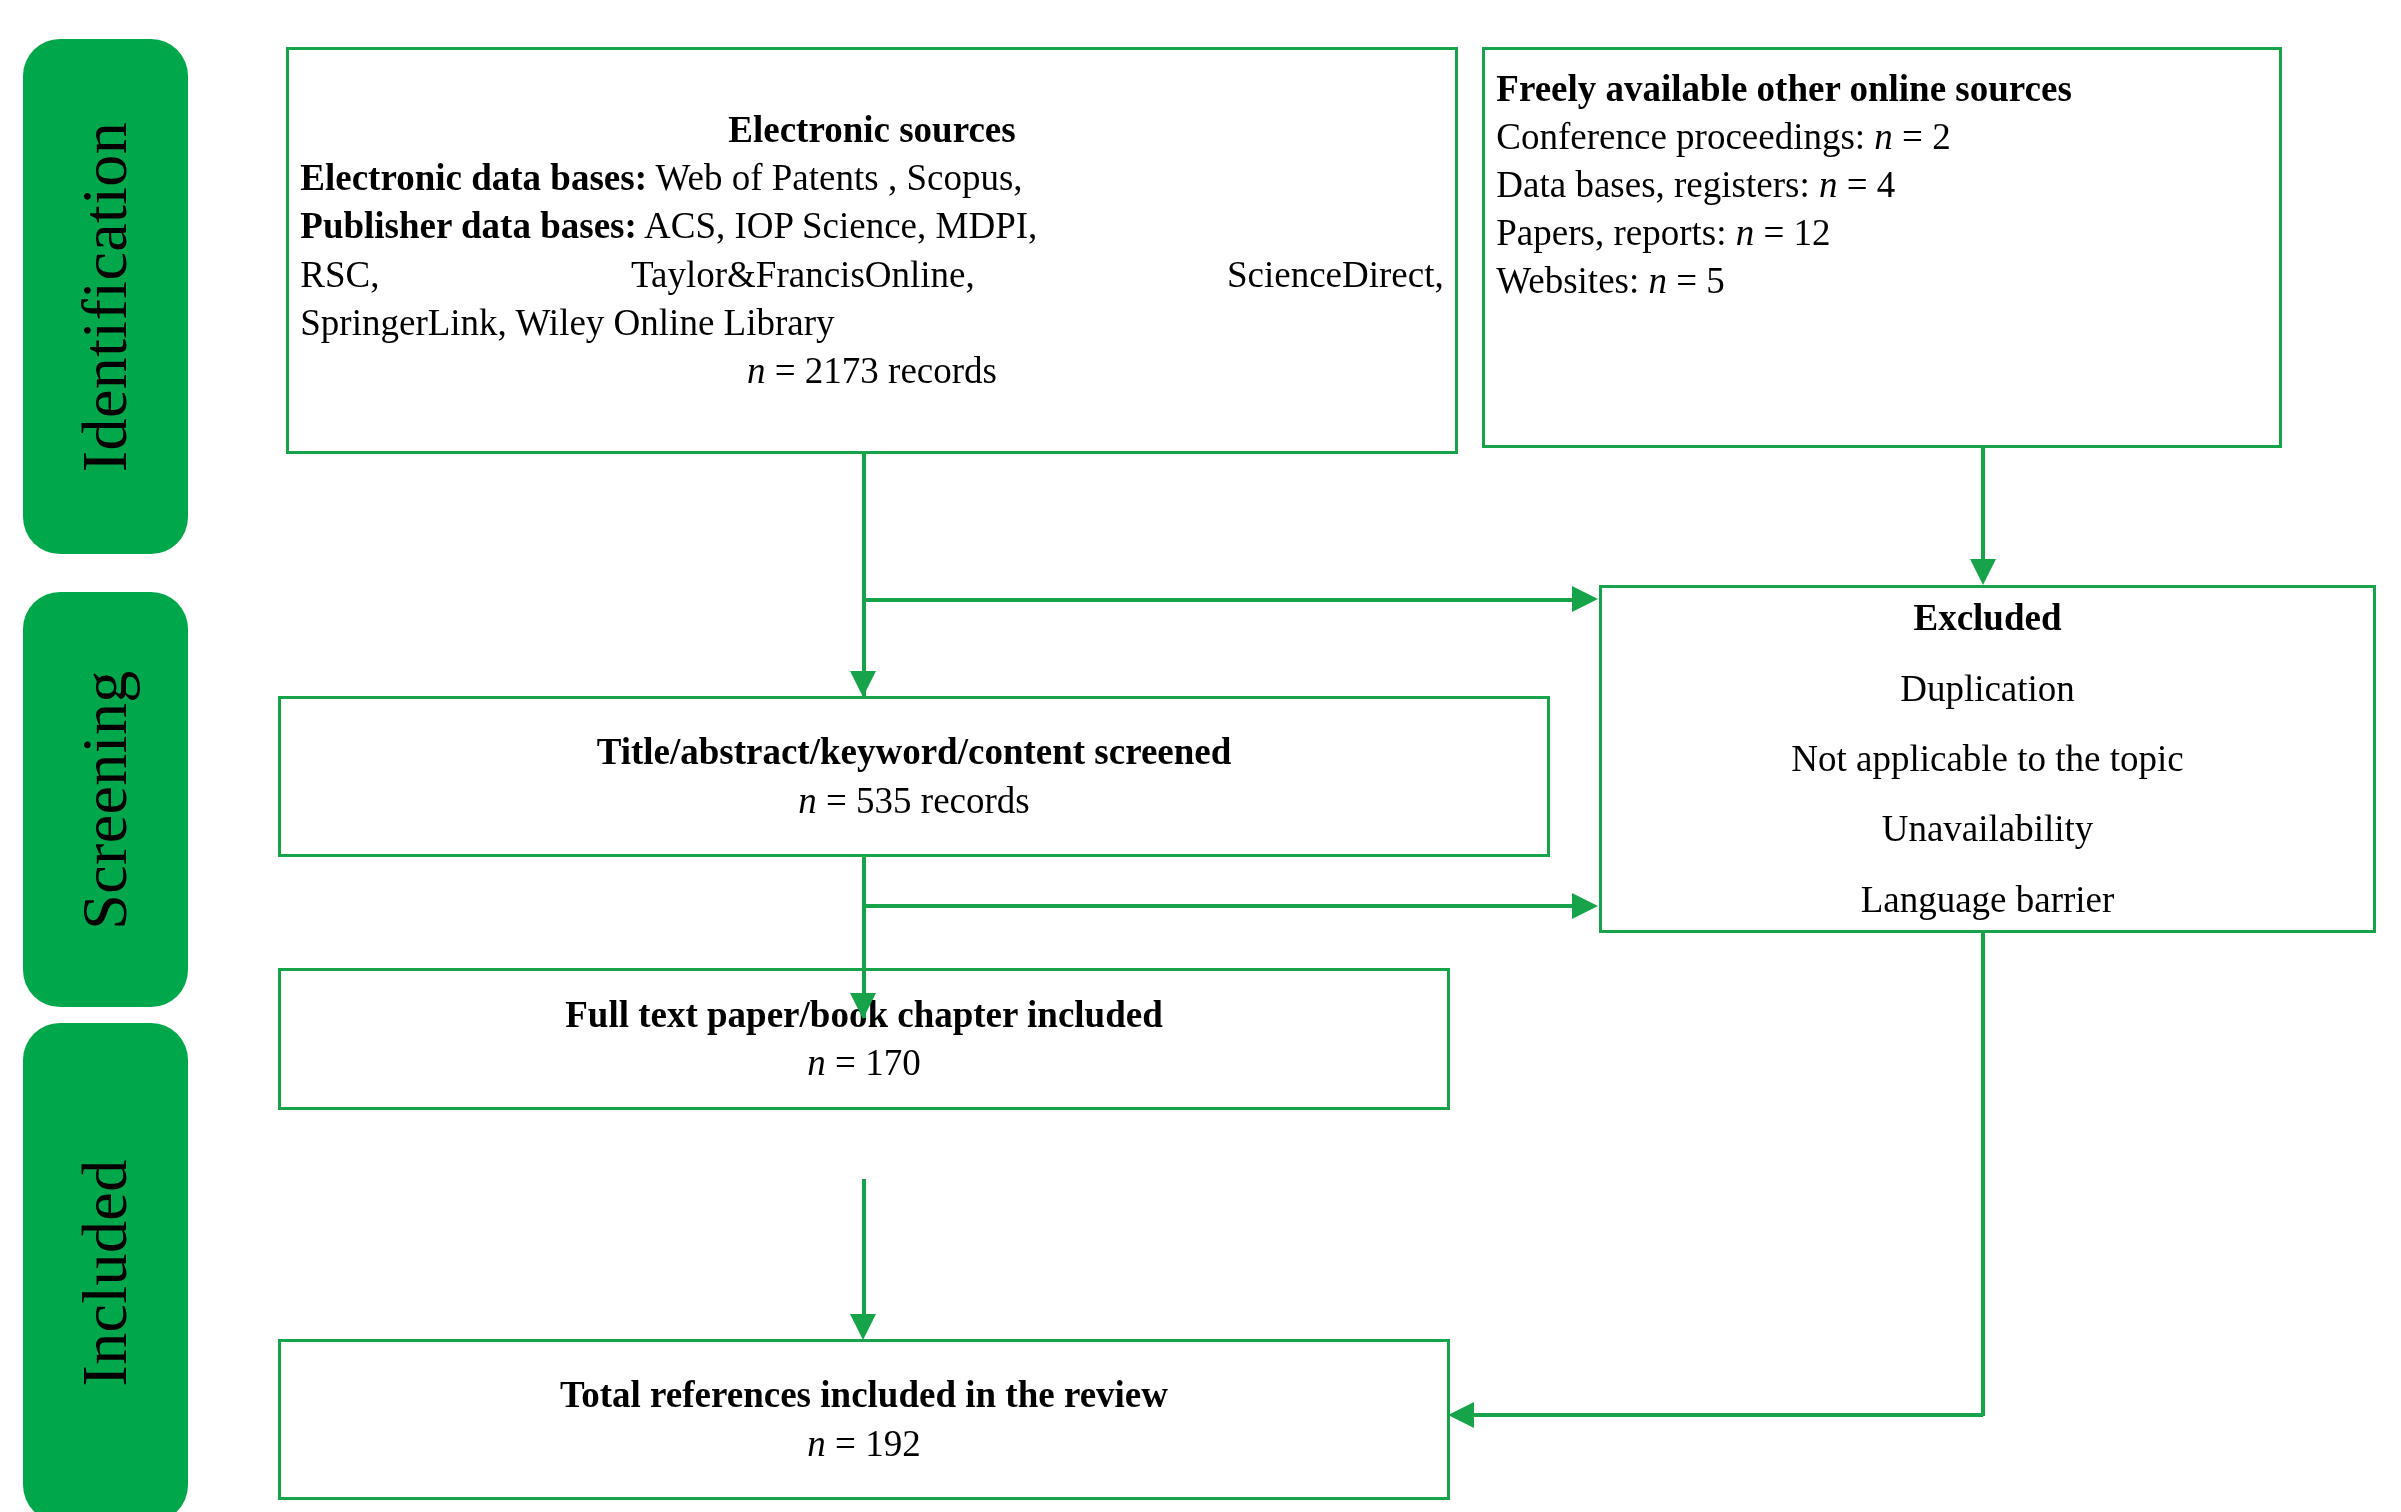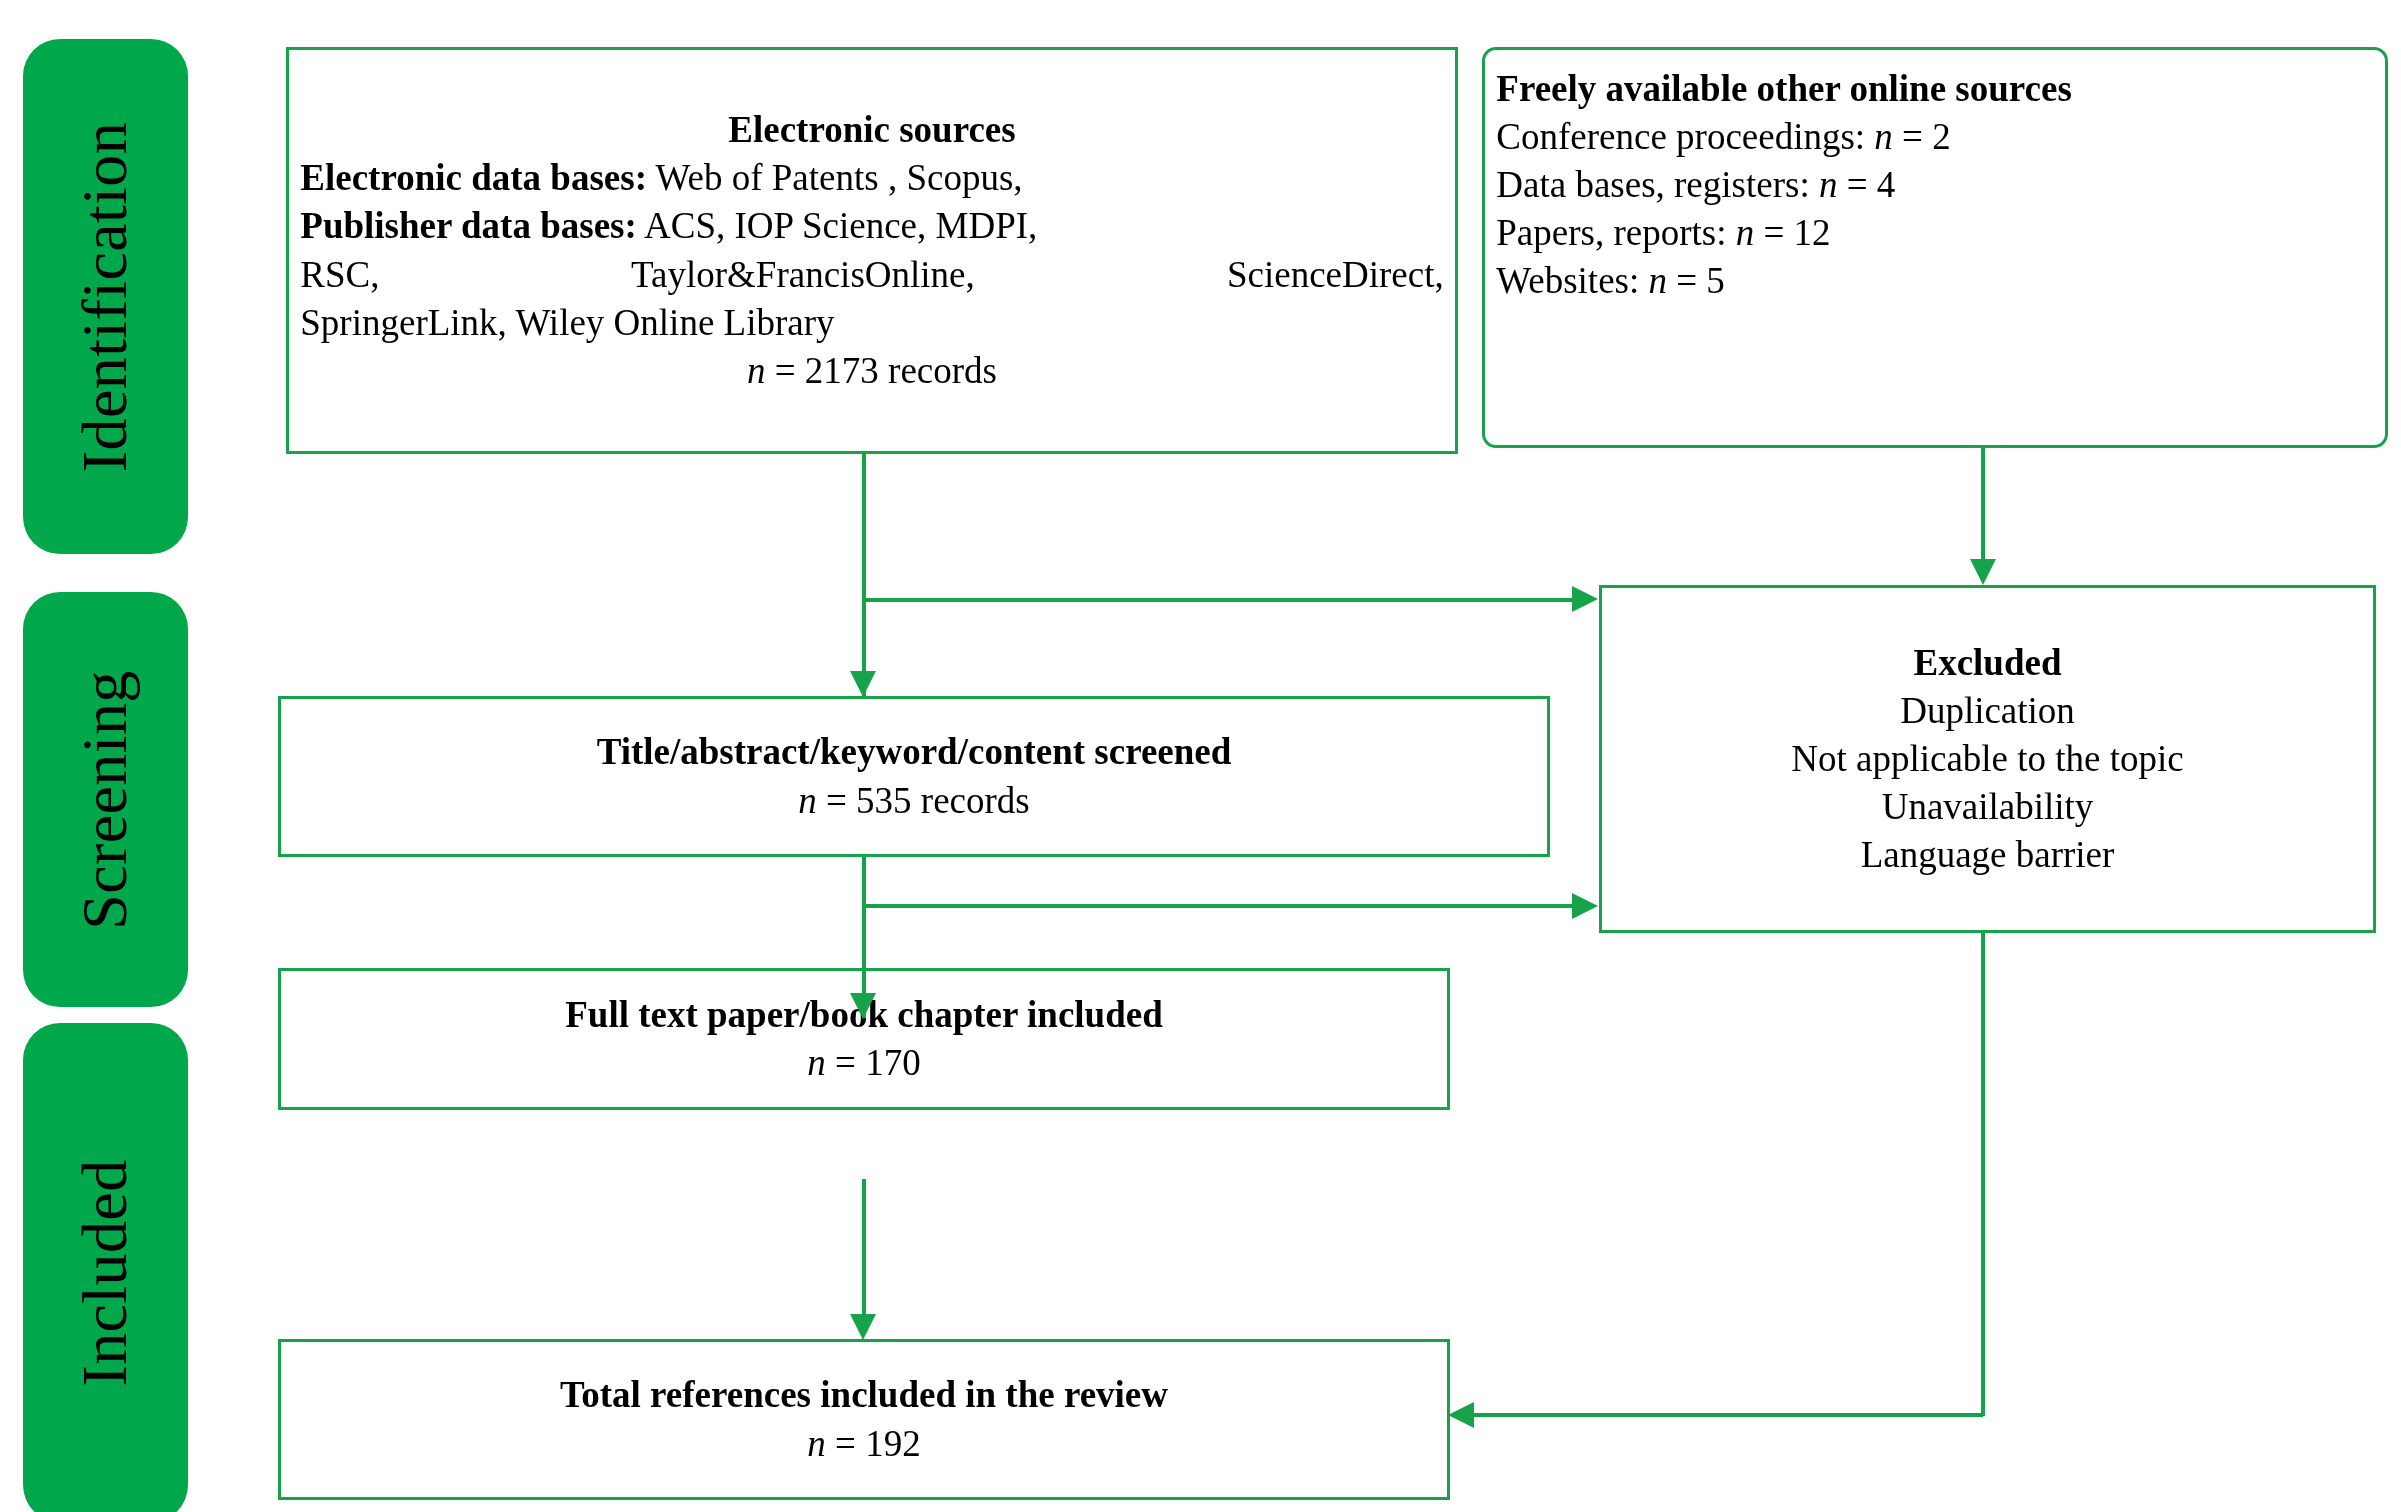"Freely available other online sources" div.box { border-radius: 14px -> none; width: 906px -> 800px }
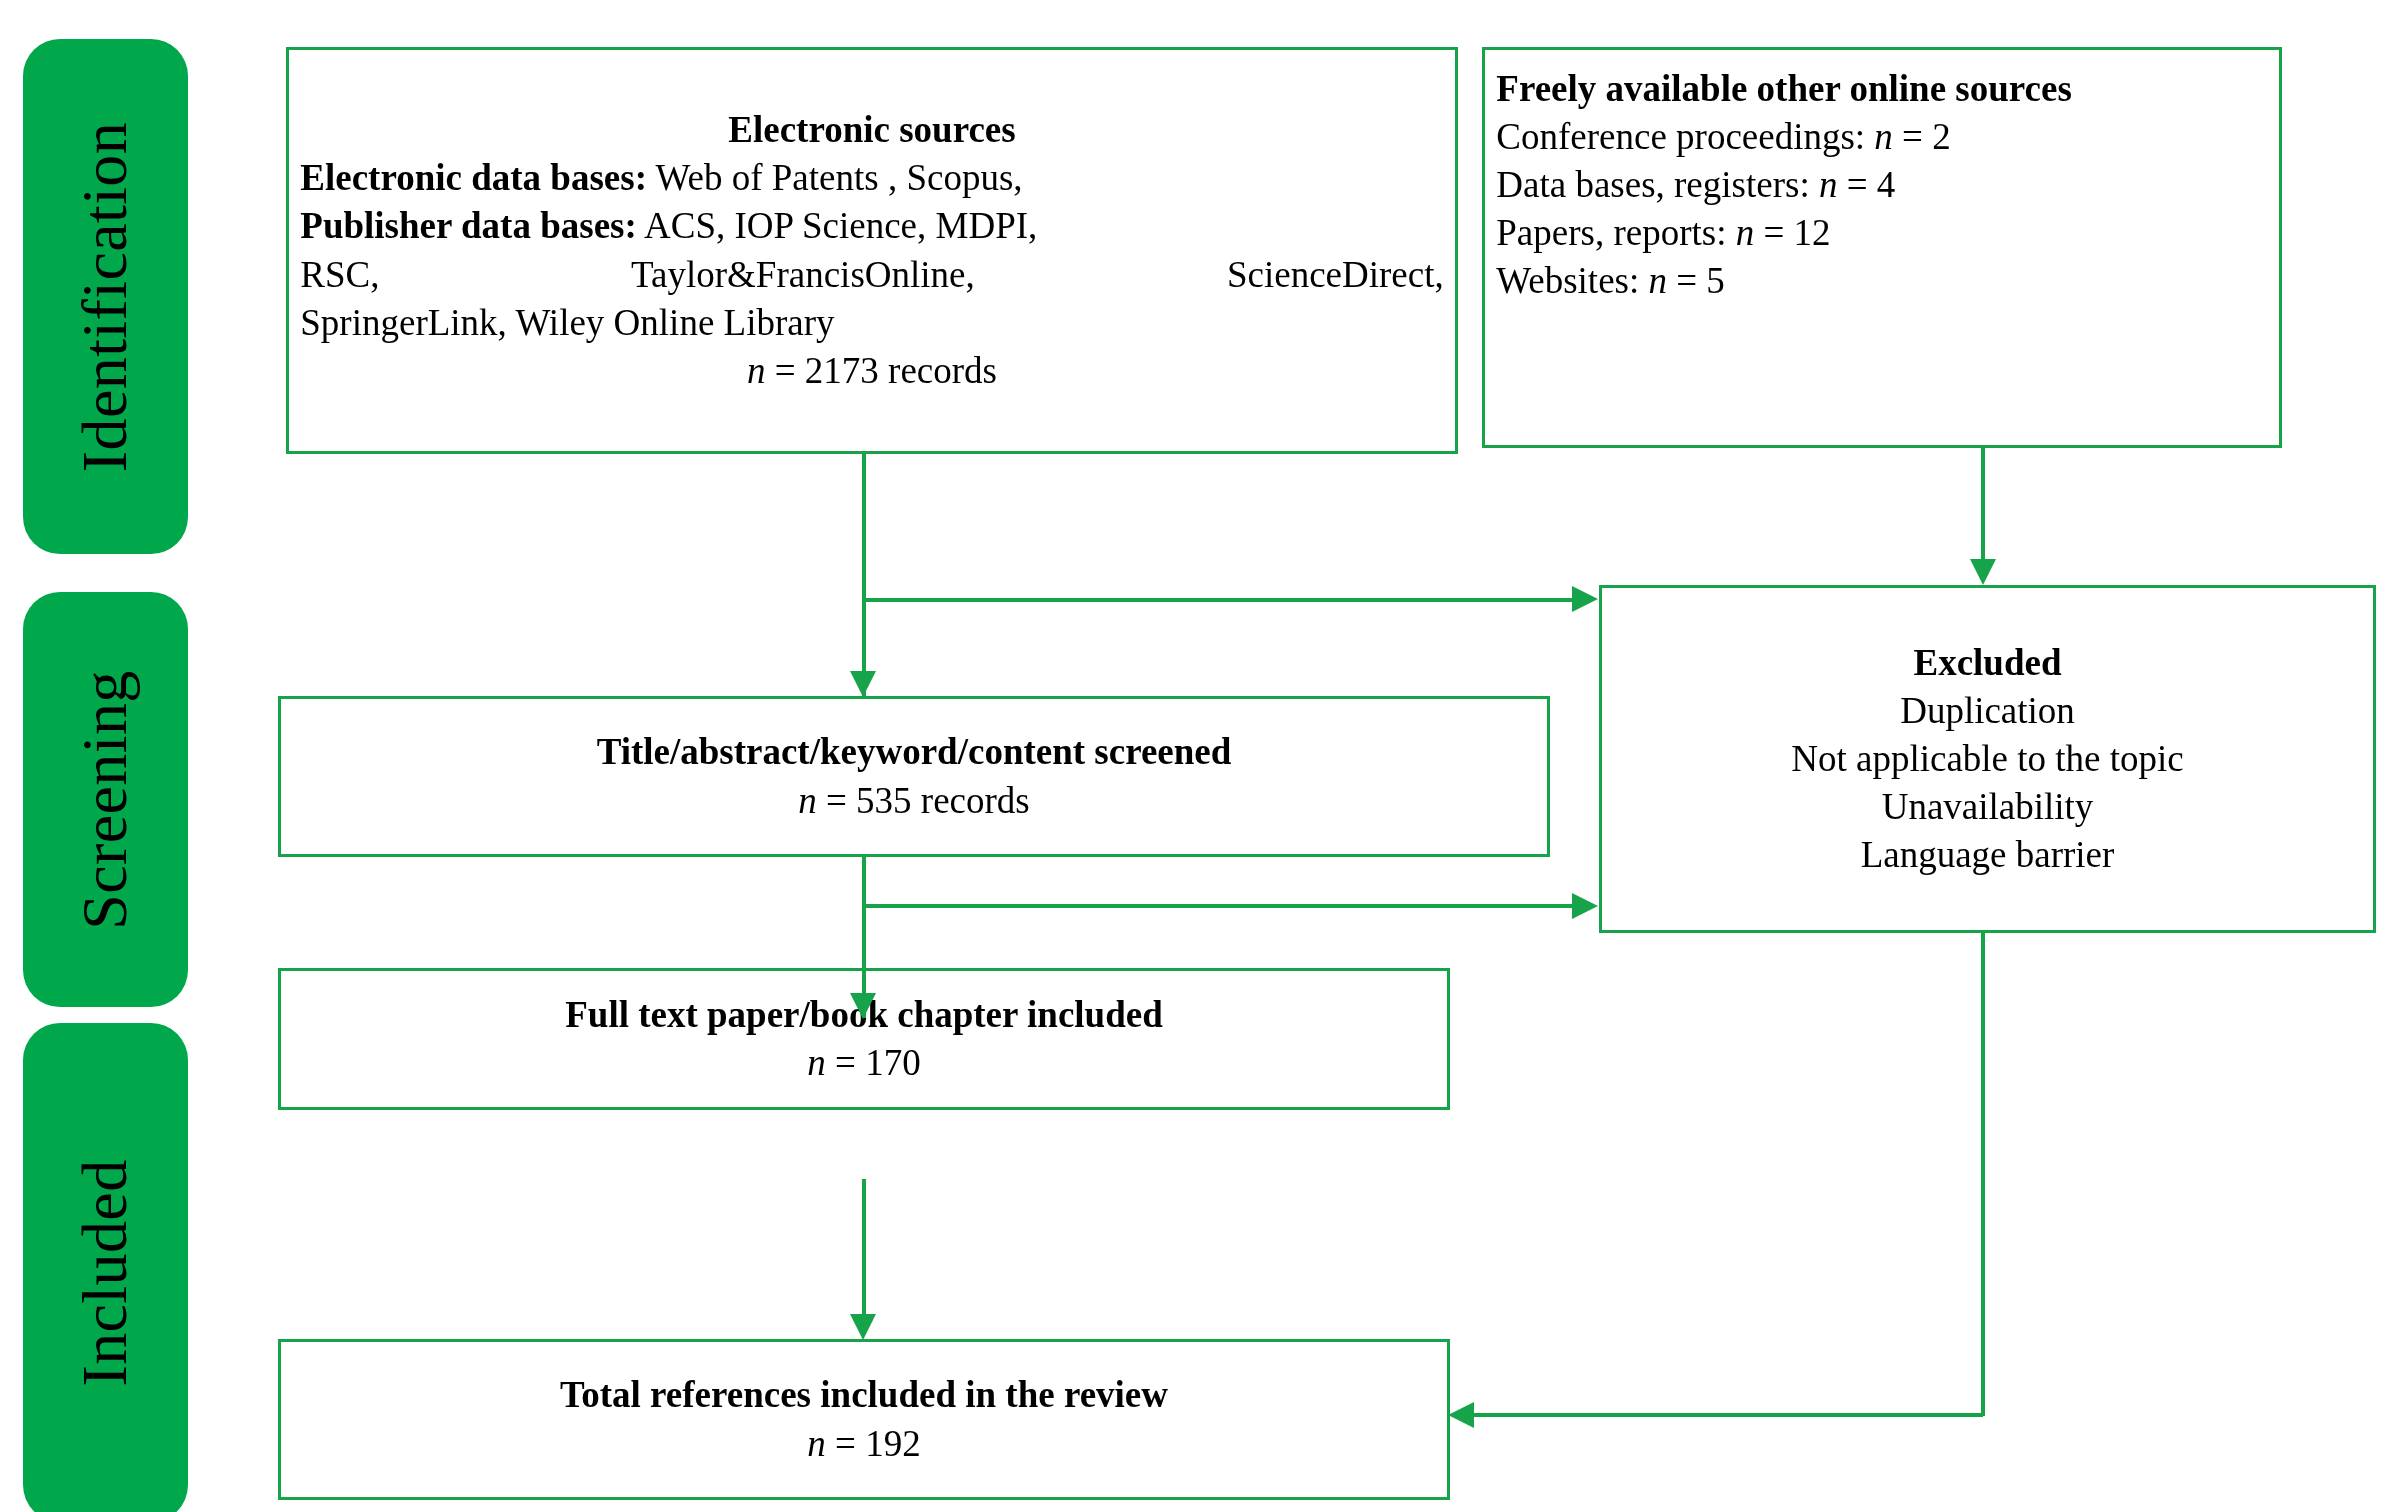"Excluded" div.box { justify-content: none -> space-between }
